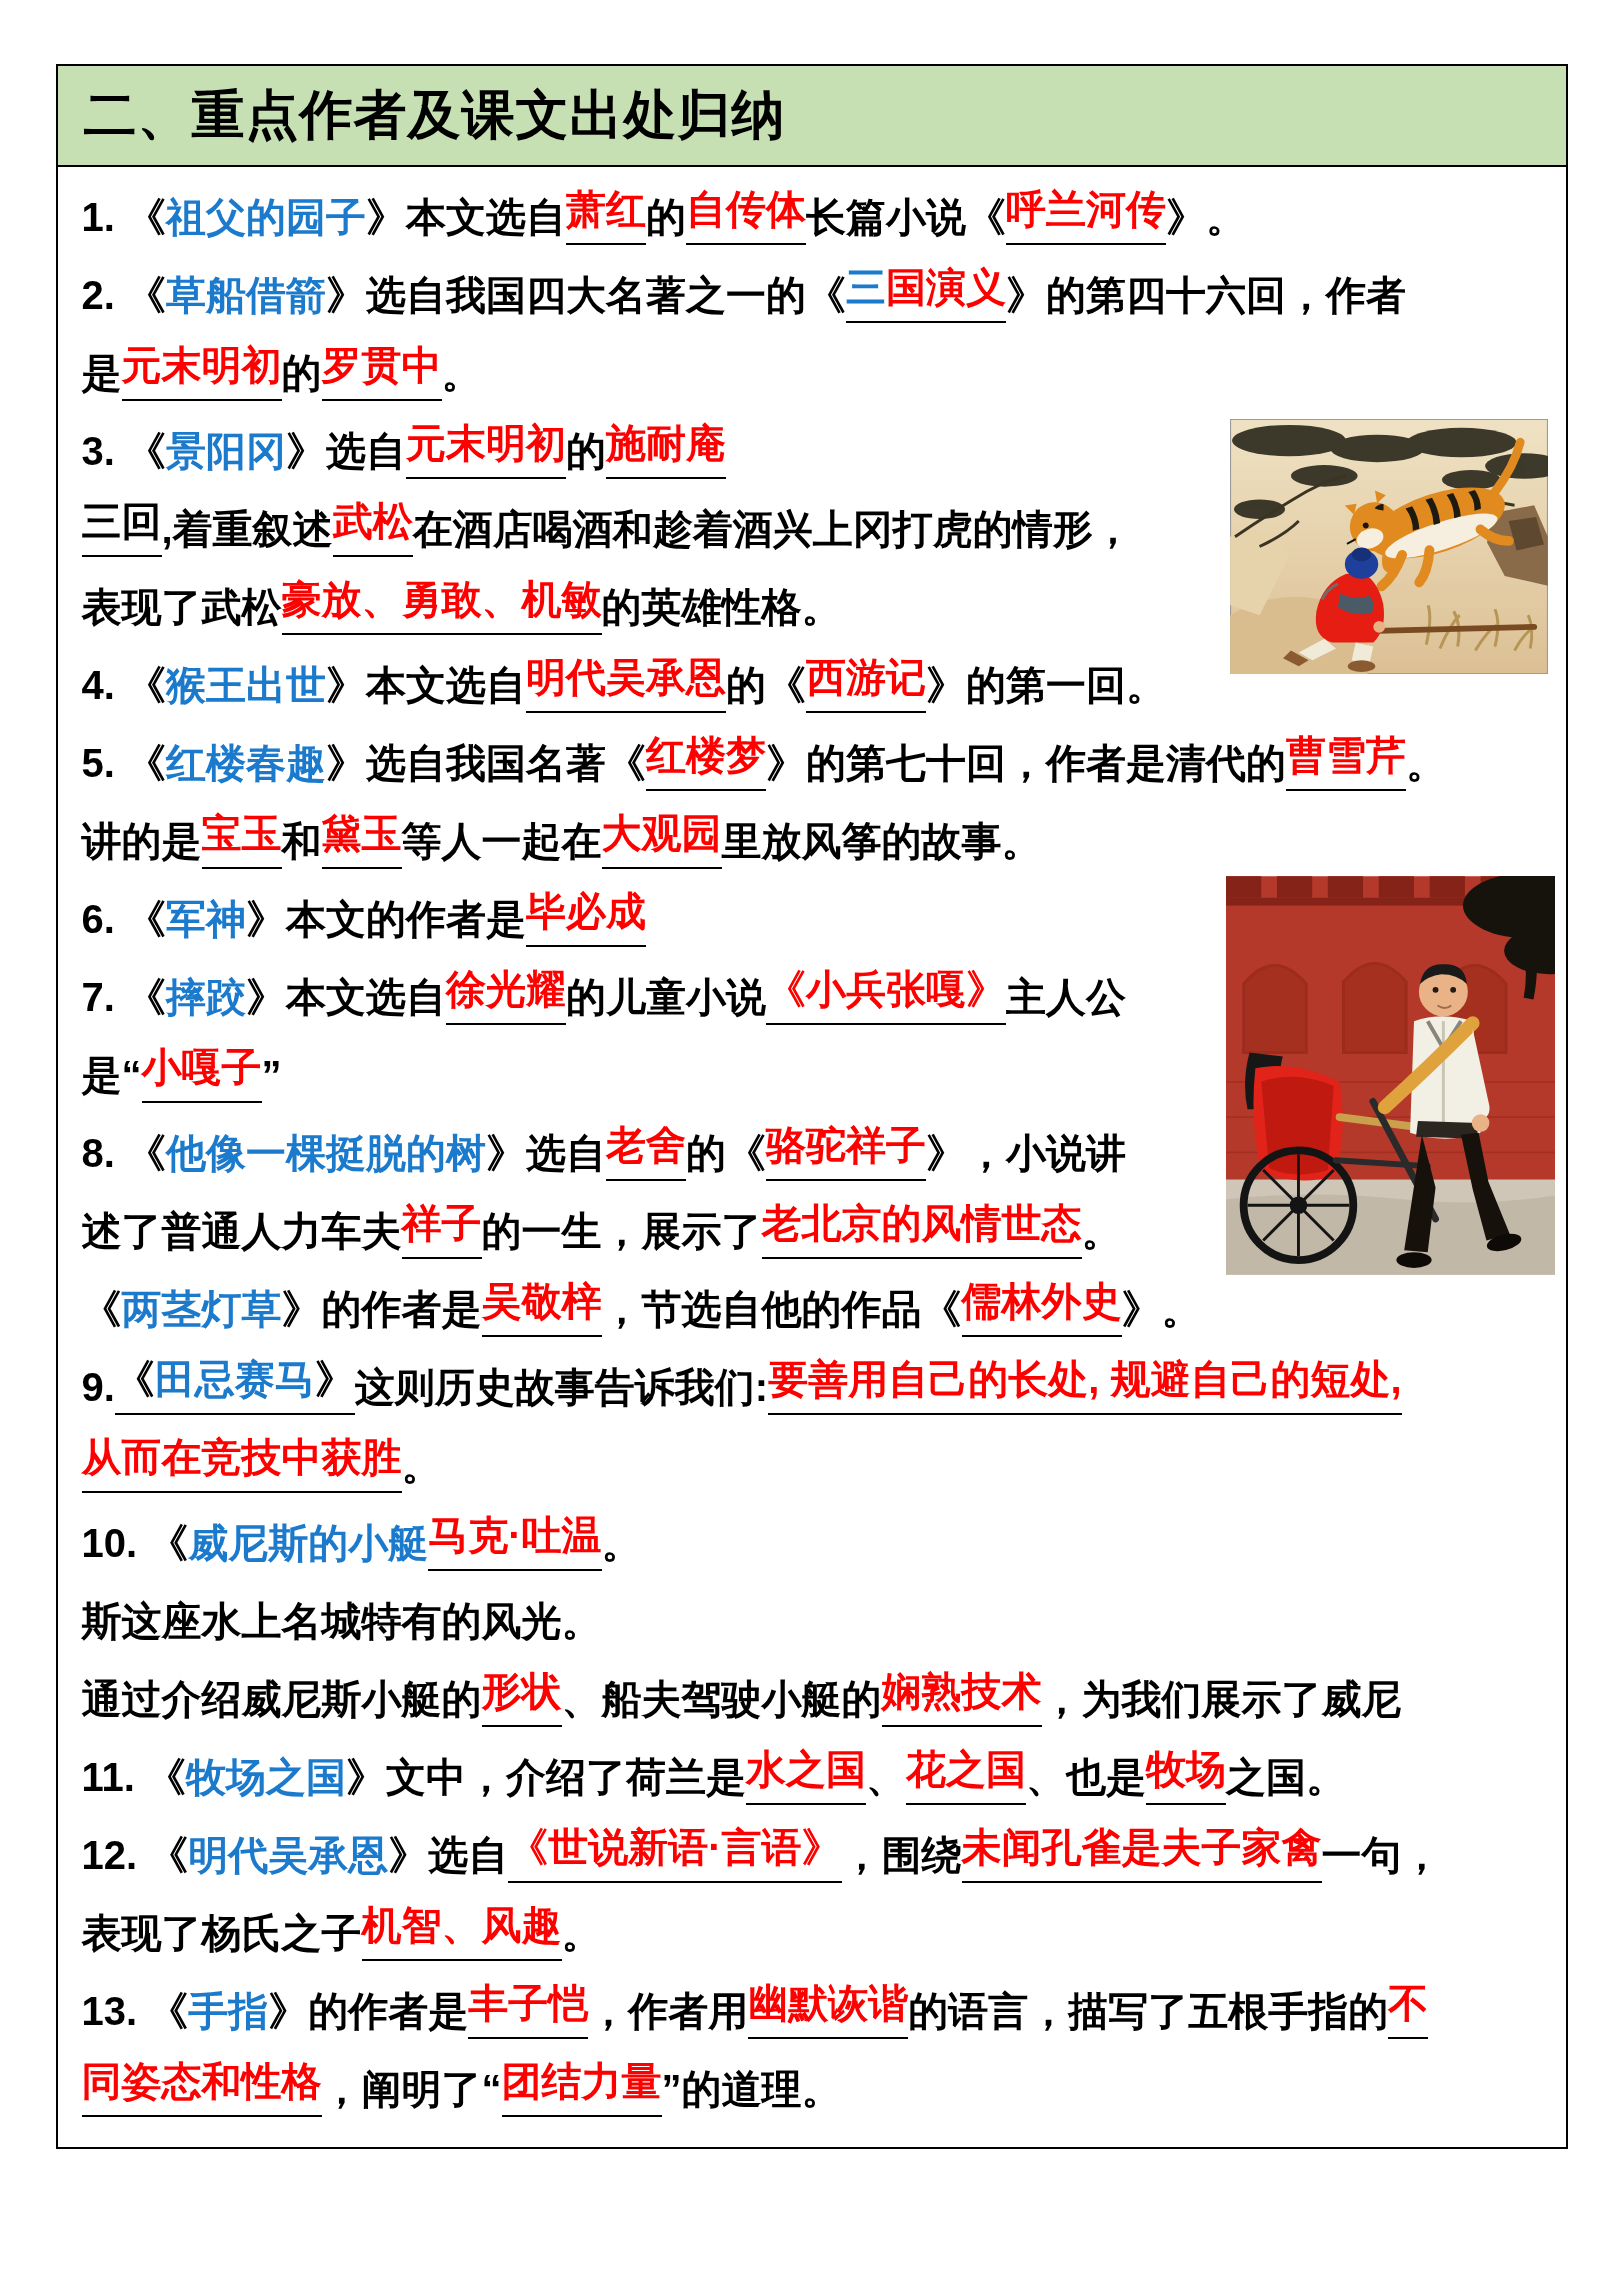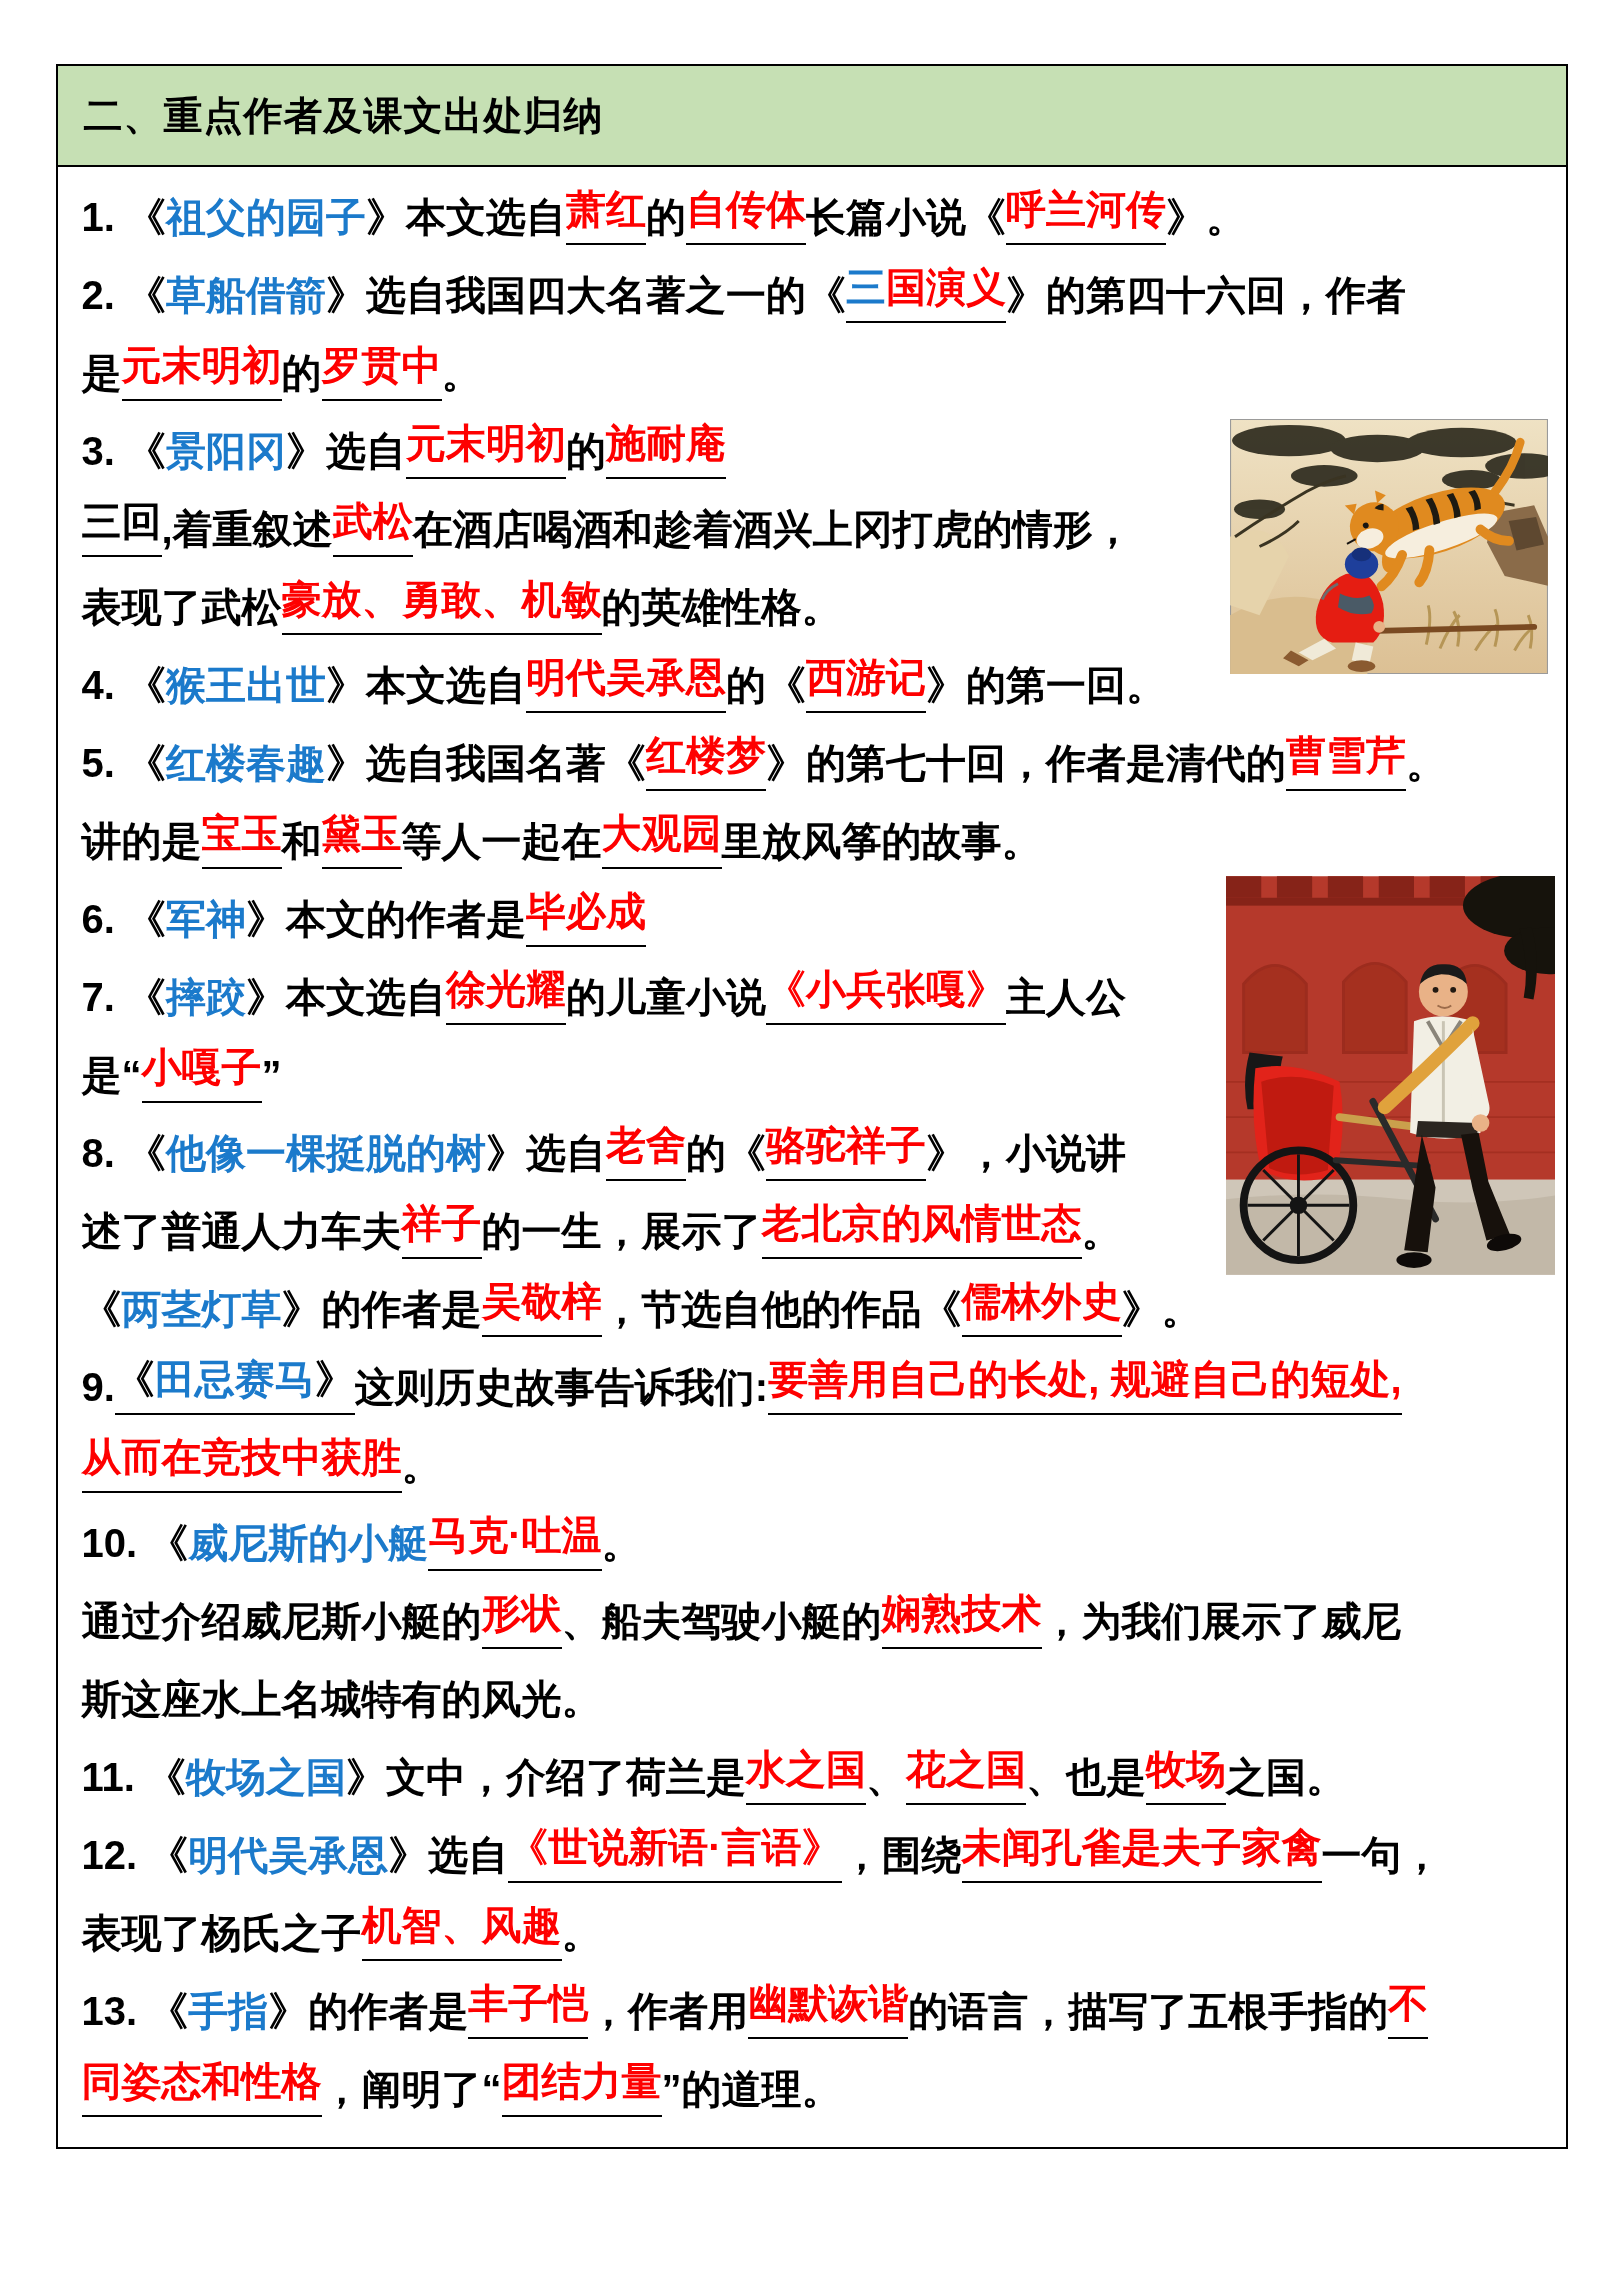"二、重点作者及课文出处归纳" .section-header .title { font-size: 39px -> 53px }
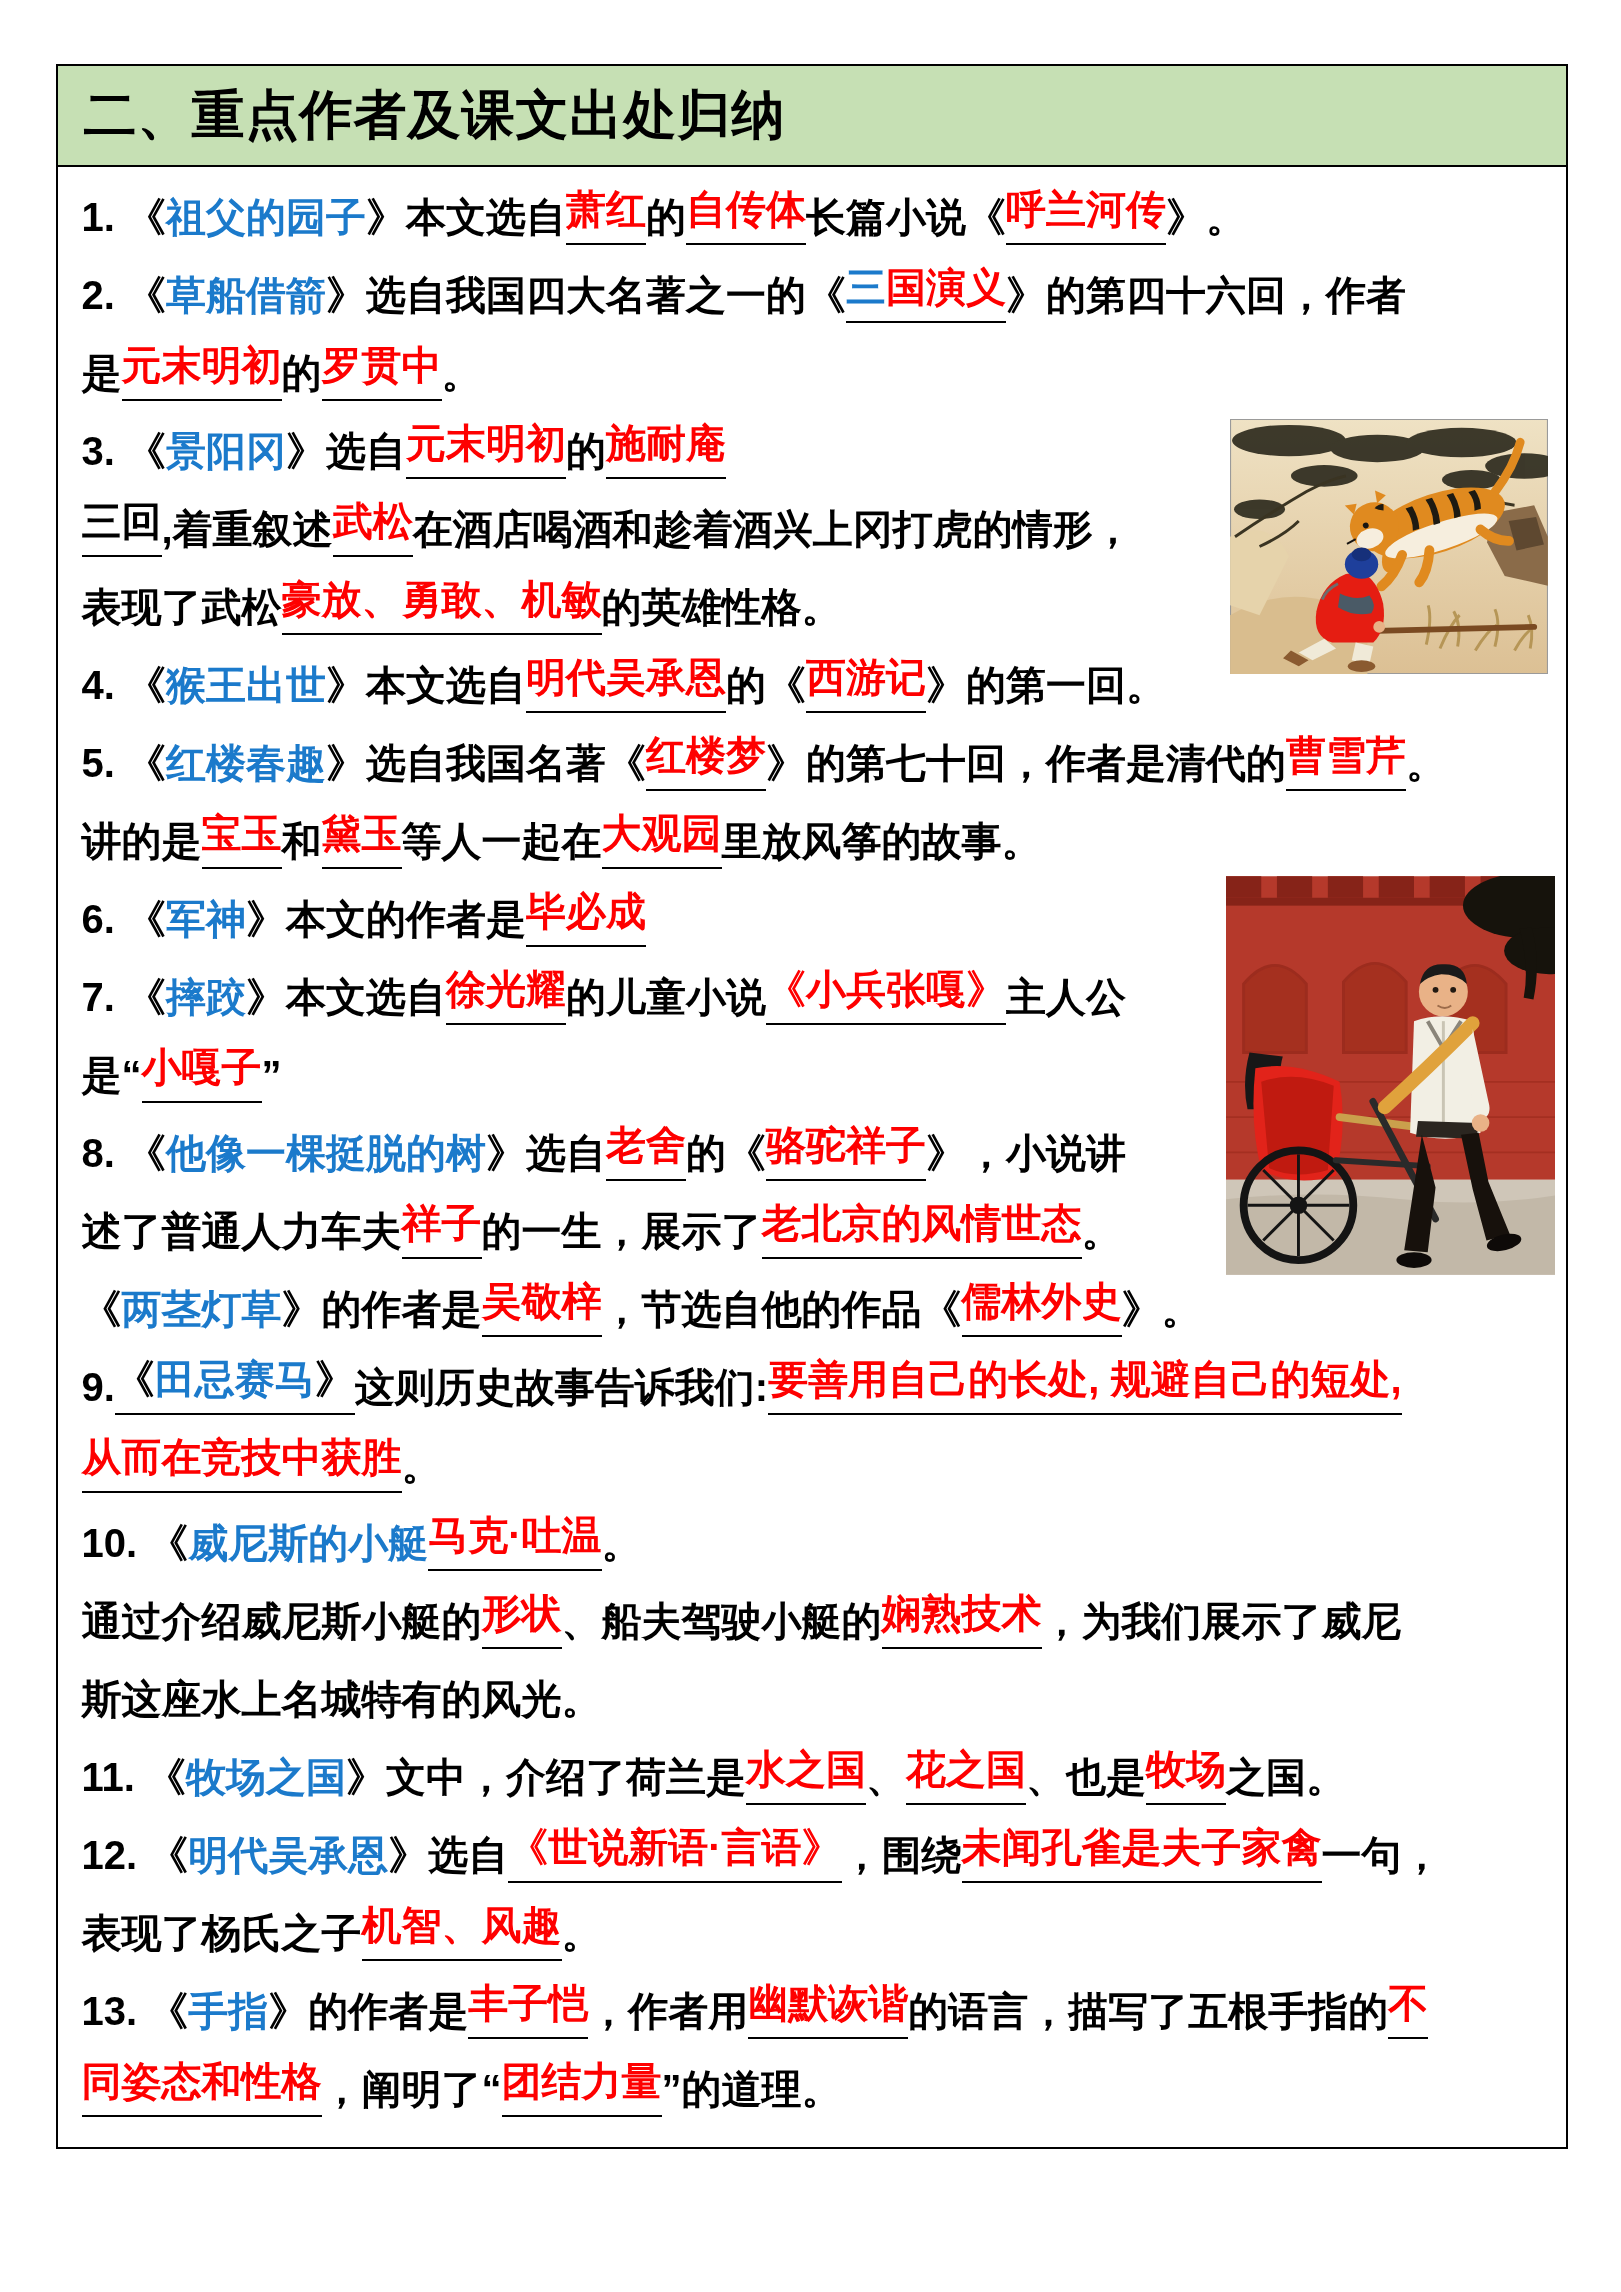"通过介绍威尼斯小艇的" div.line { order: before "斯这座水上名城特有的风光。" -> after "斯这座水上名城特有的风光。" }
